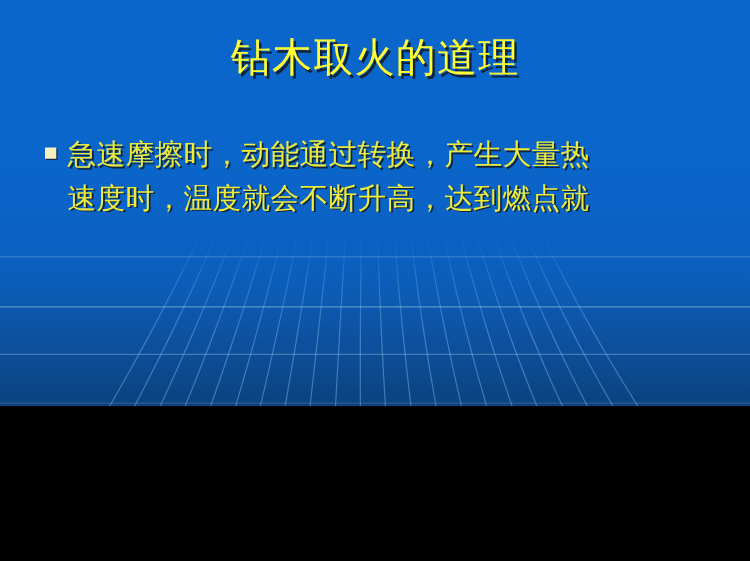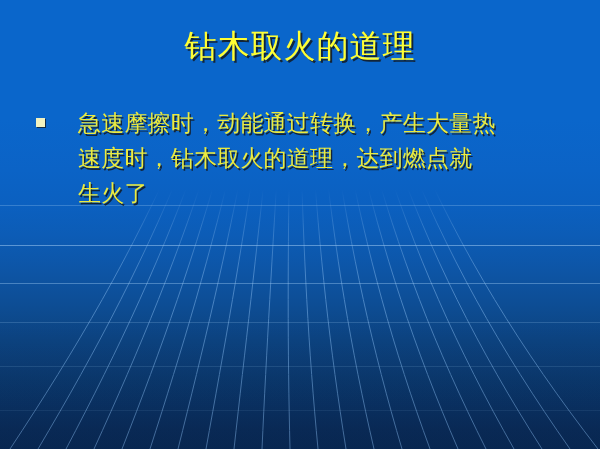"钻木取火的道理" #slide { height: 449px -> 325px }
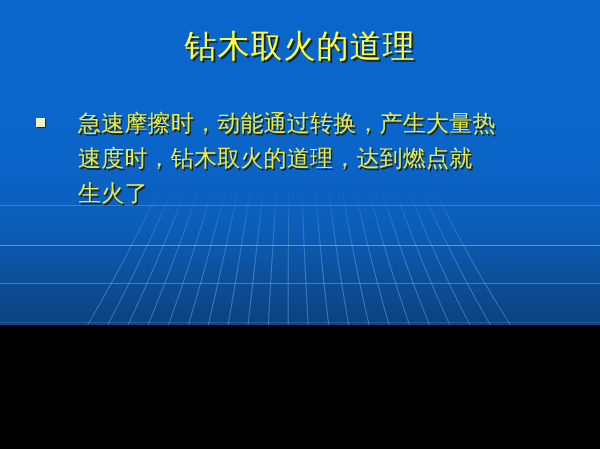"急速摩擦时，动能通过转换，产生大量热" .body-block { gap: 24px -> none }
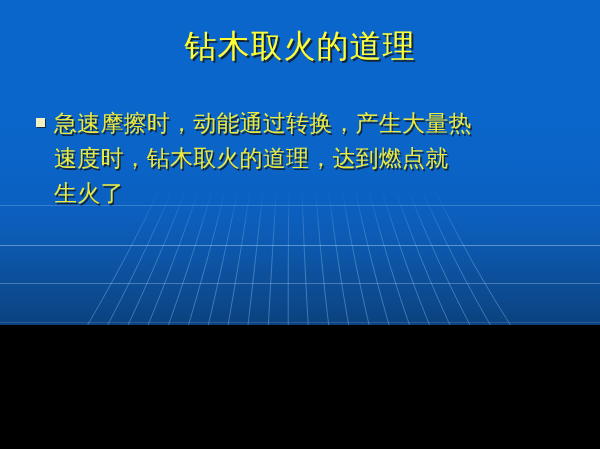"速度时，钻木取火的道理，达到燃点就" span.ln { text: 钻木取火的道理 -> 温度就会不断升高 }
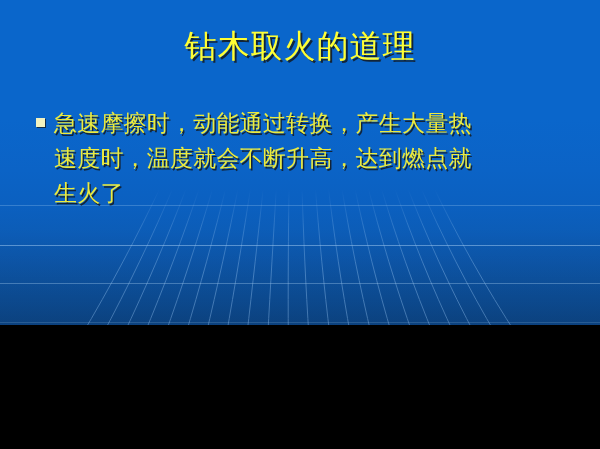"生火了" span.ln { html: <span>生火了</span> -> none }
